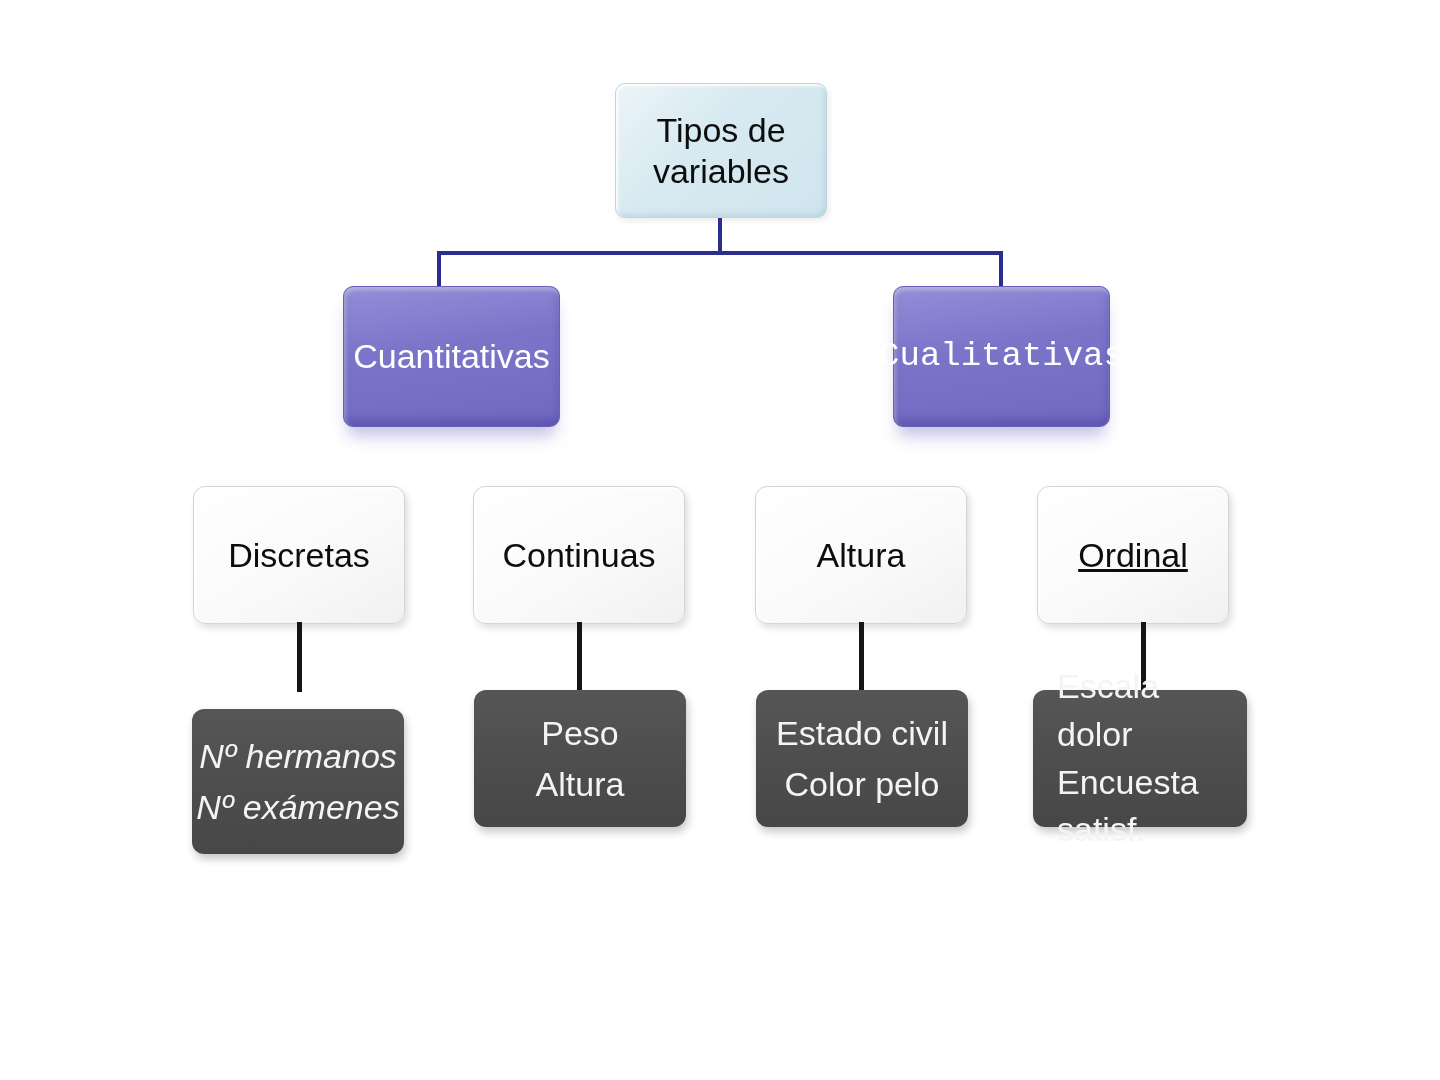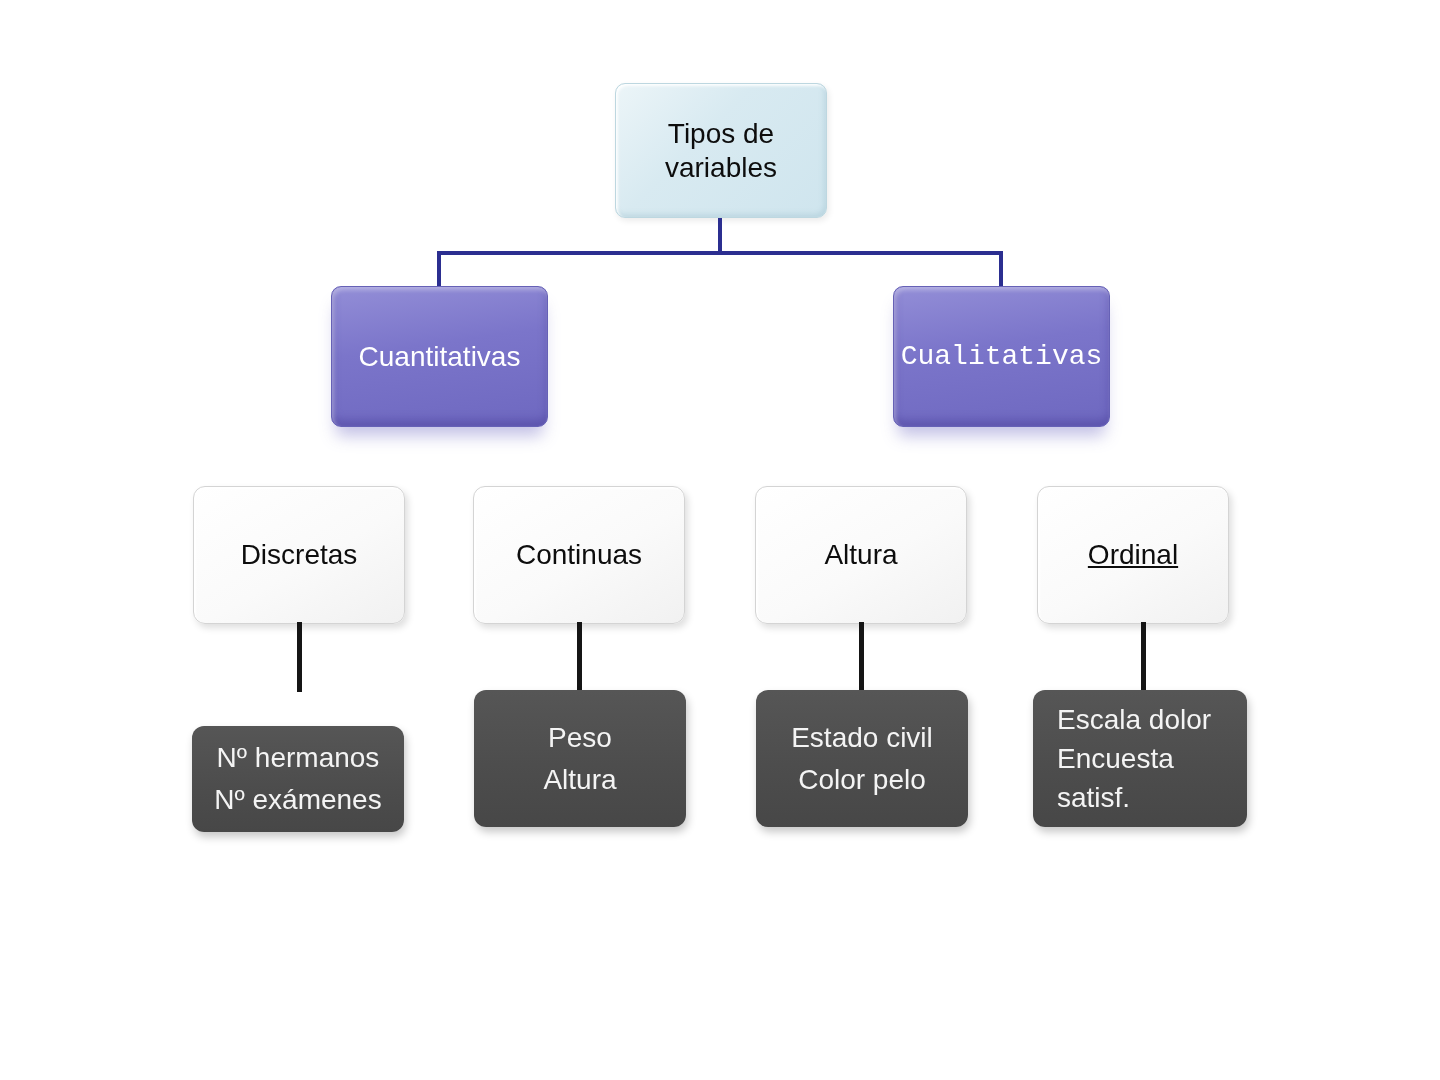"Tipos de" .node { font-size: 28px -> 34px }
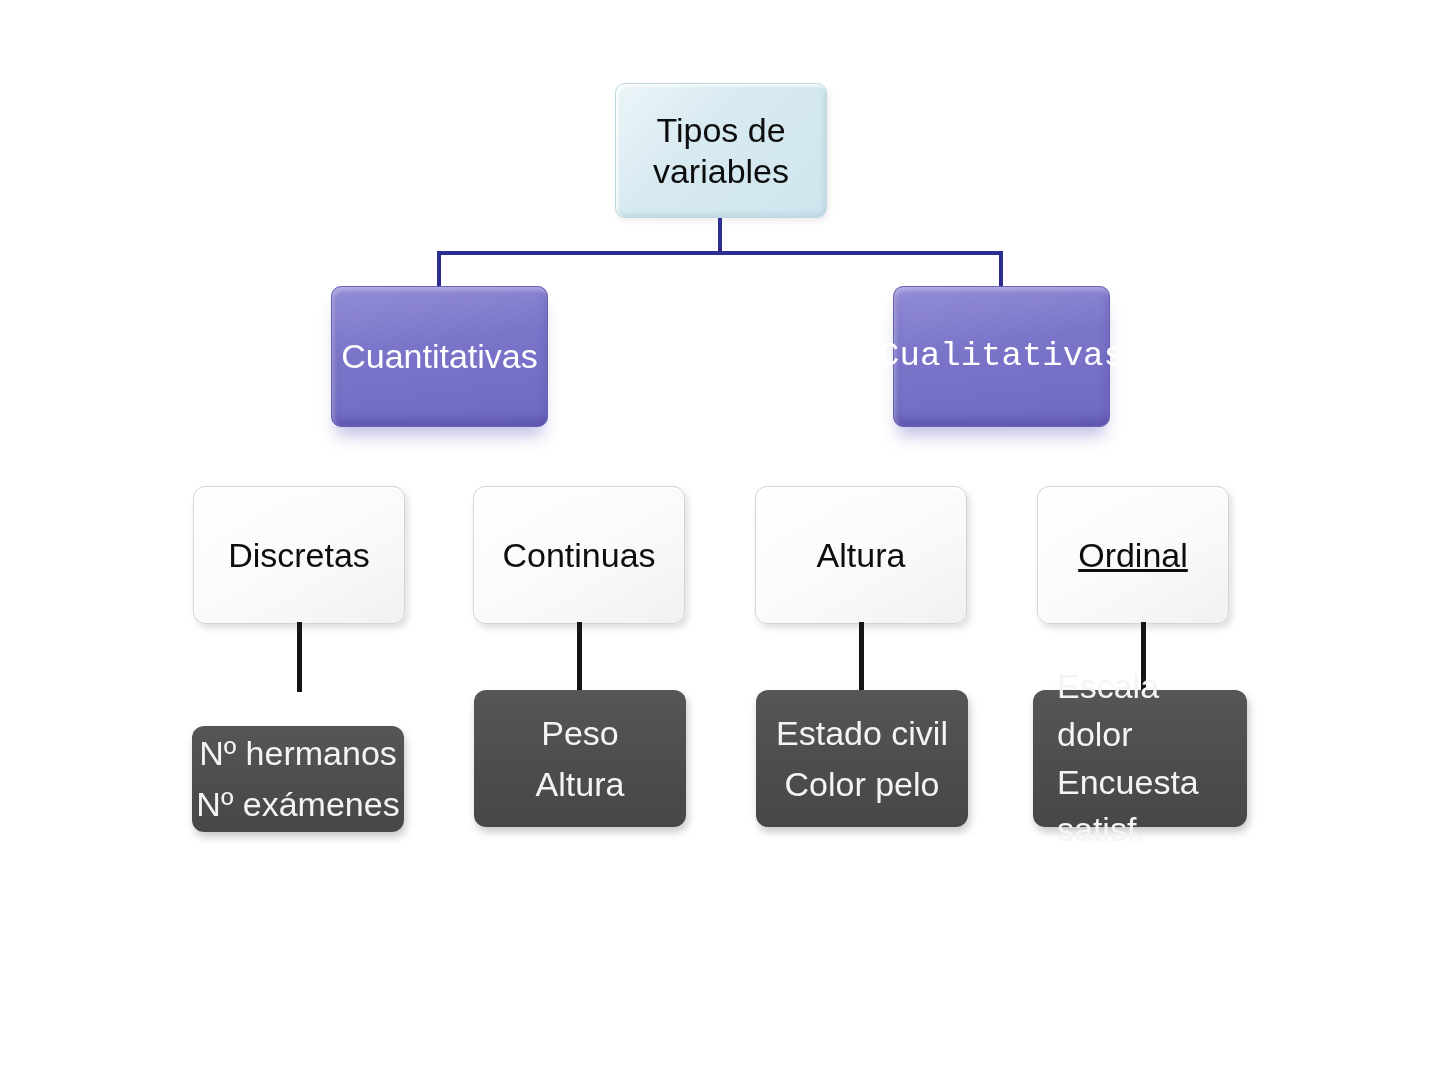"Cuantitativas" div.node { left: 331px -> 343px }
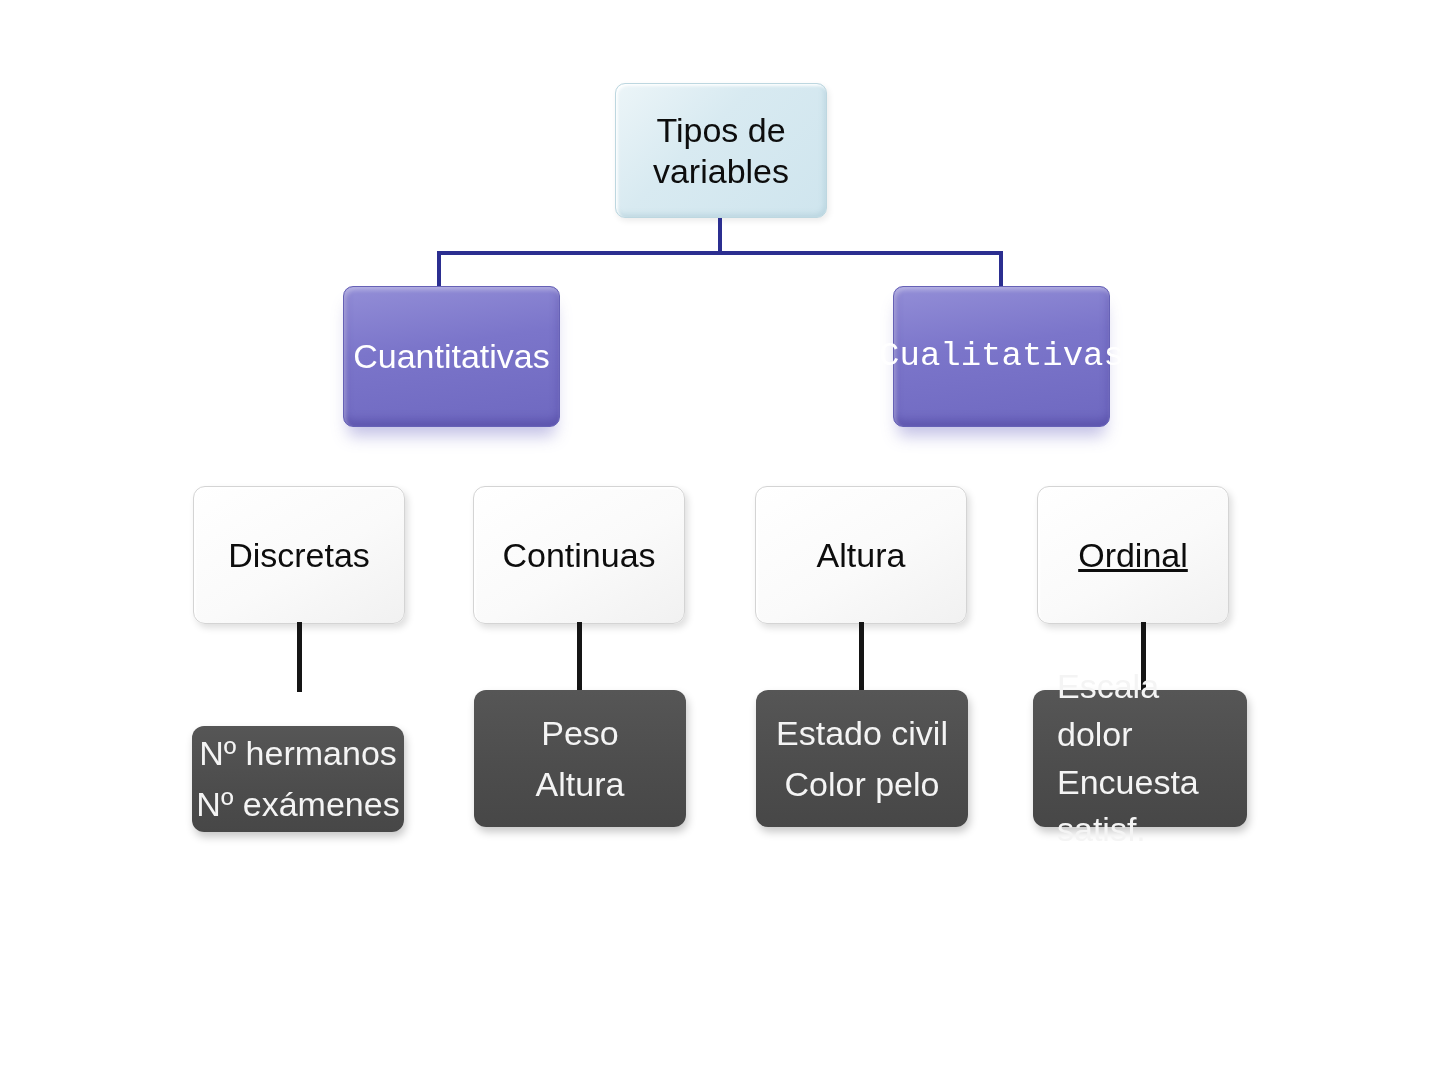"Nº hermanos" div.node { font-style: none -> italic; height: 106px -> 145px; top: 726px -> 709px }
